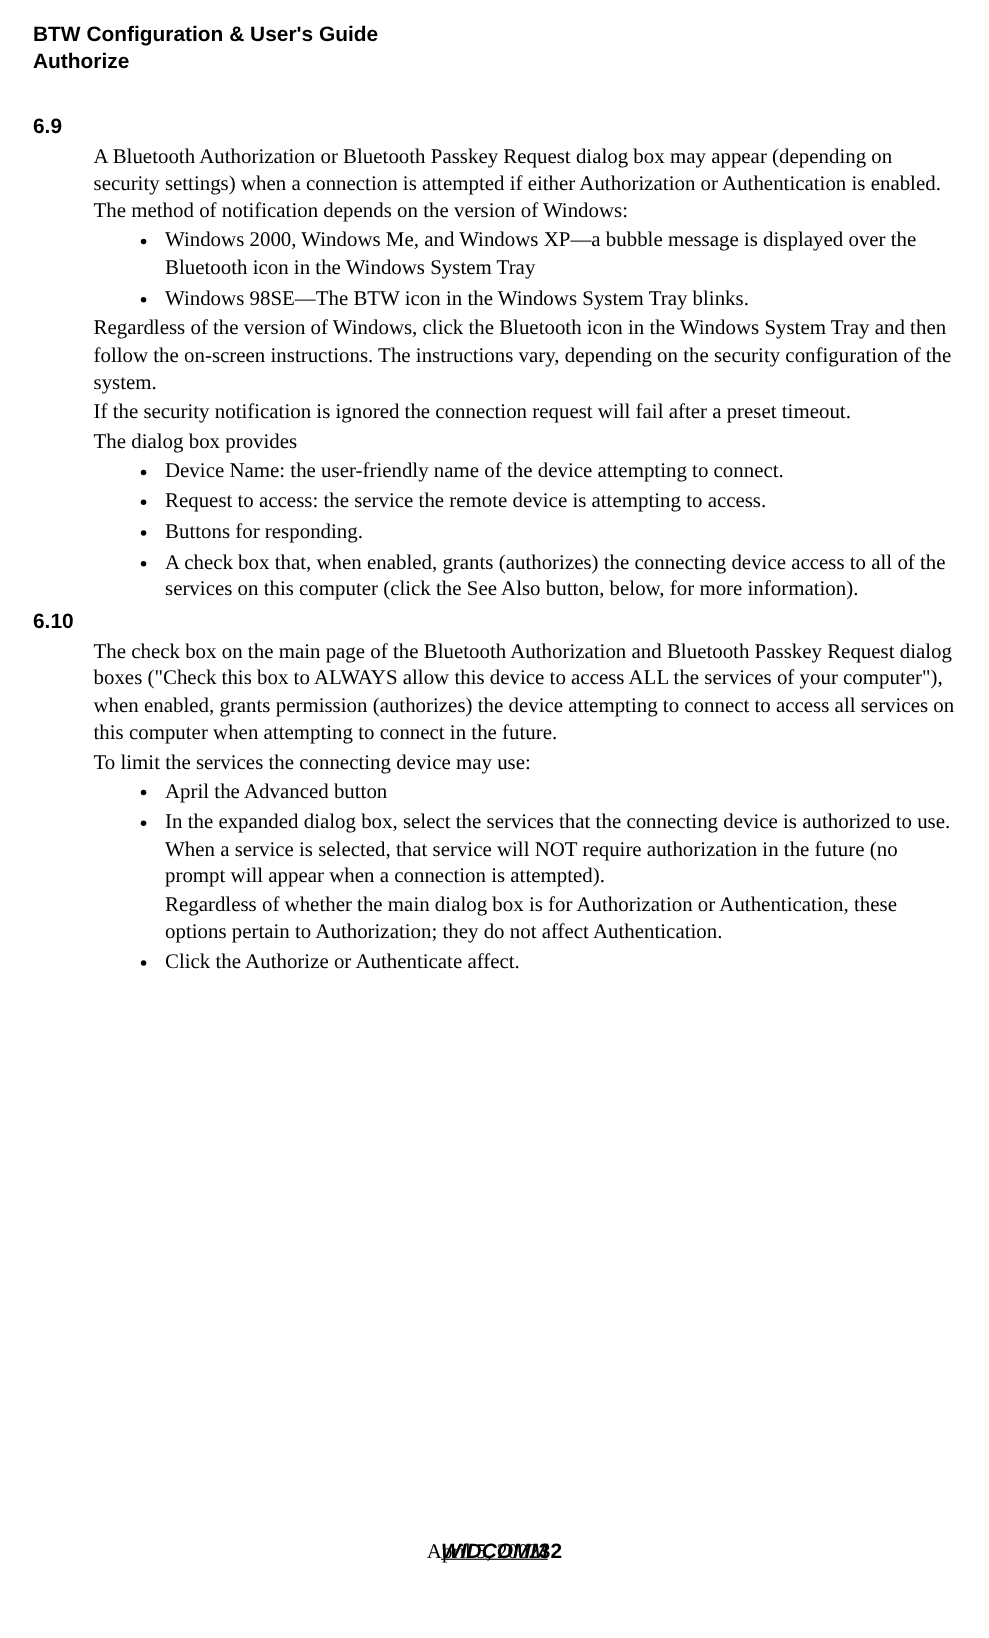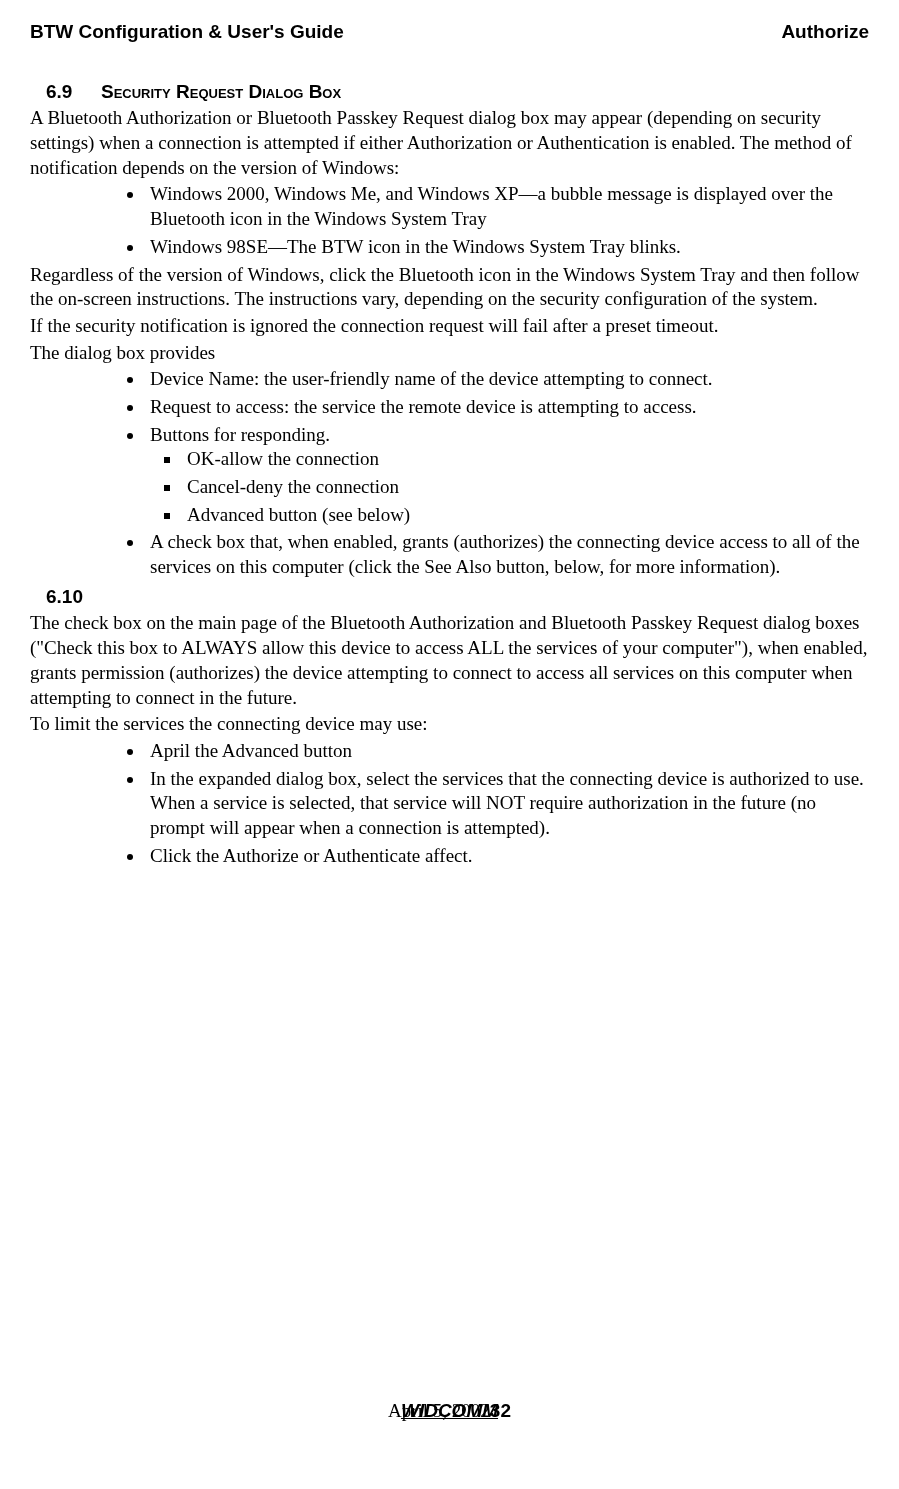"BTW Configuration & User's Guide" .header { flex-direction: none -> column }
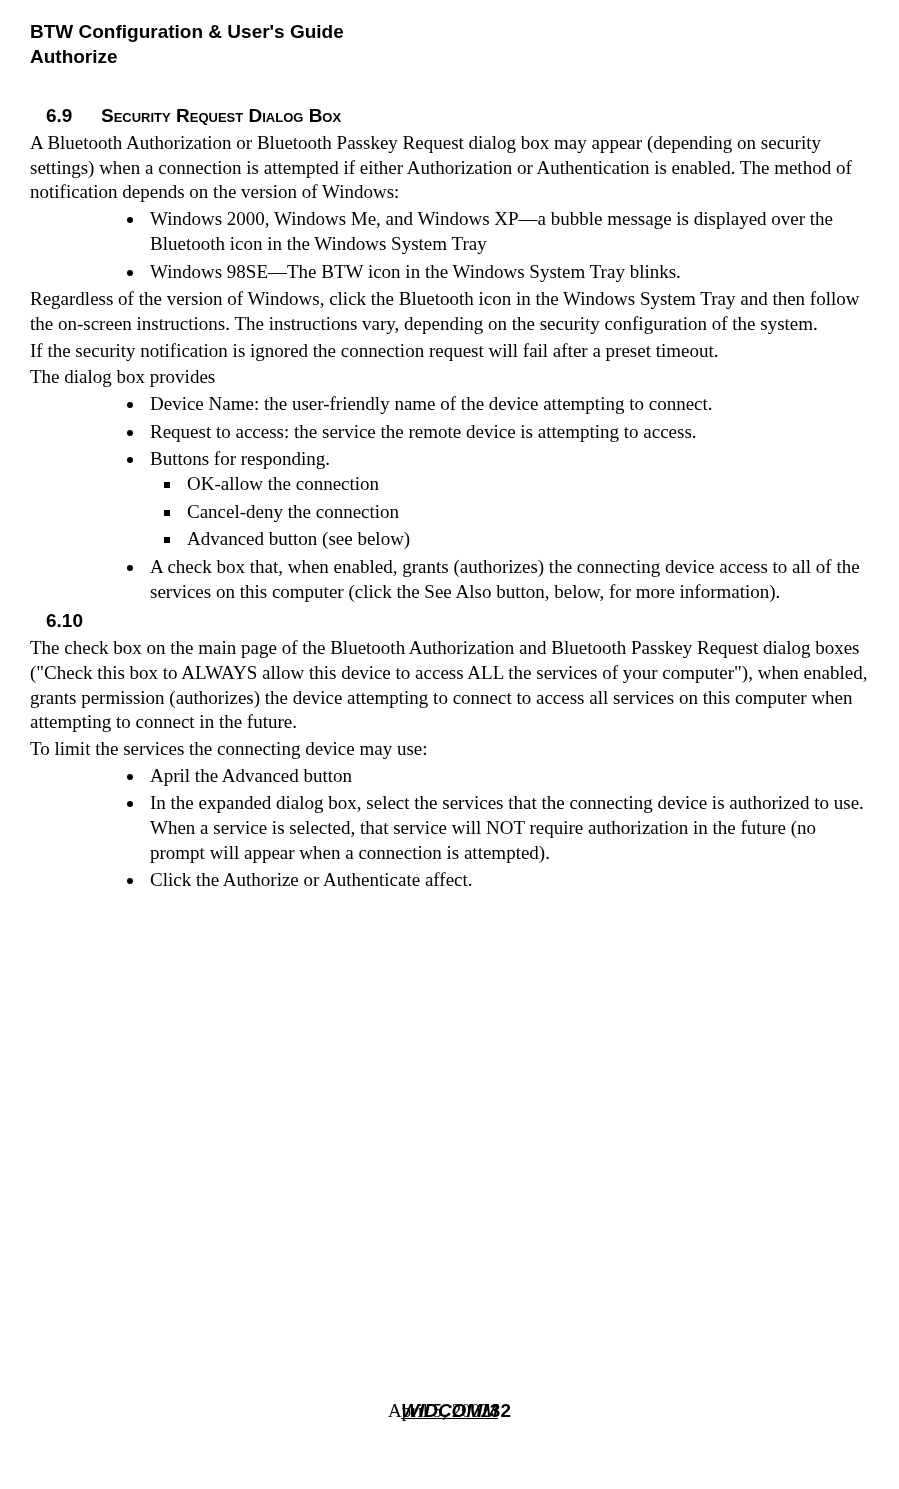"6.9" .section-number { margin-left: 16px -> none }
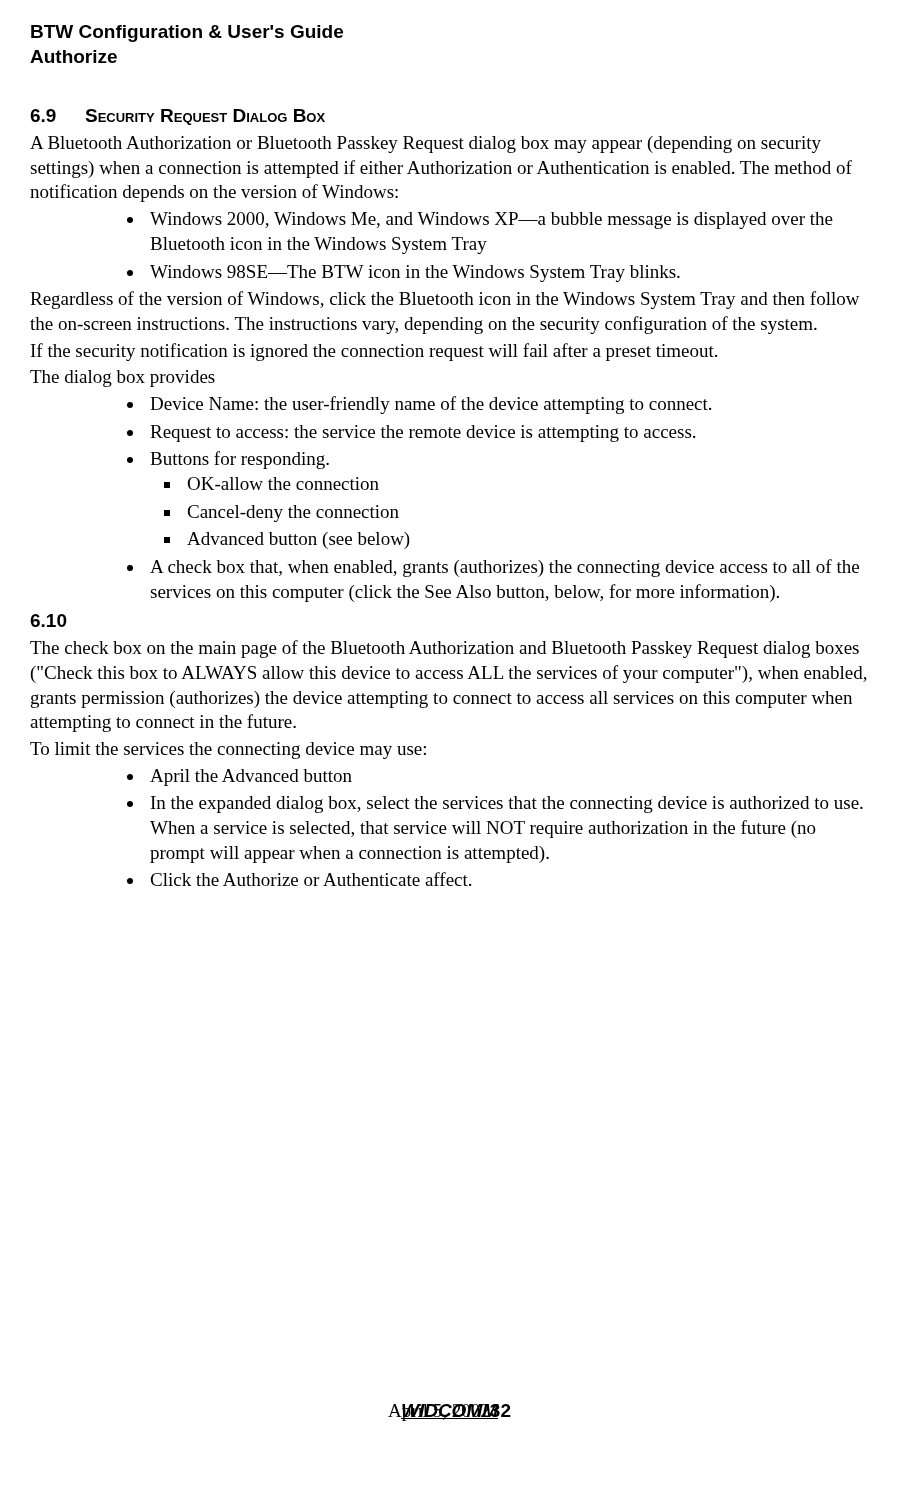"Security Request Dialog Box" span.section-title { html: <span>Security Request Dialog Box</span> -> none }
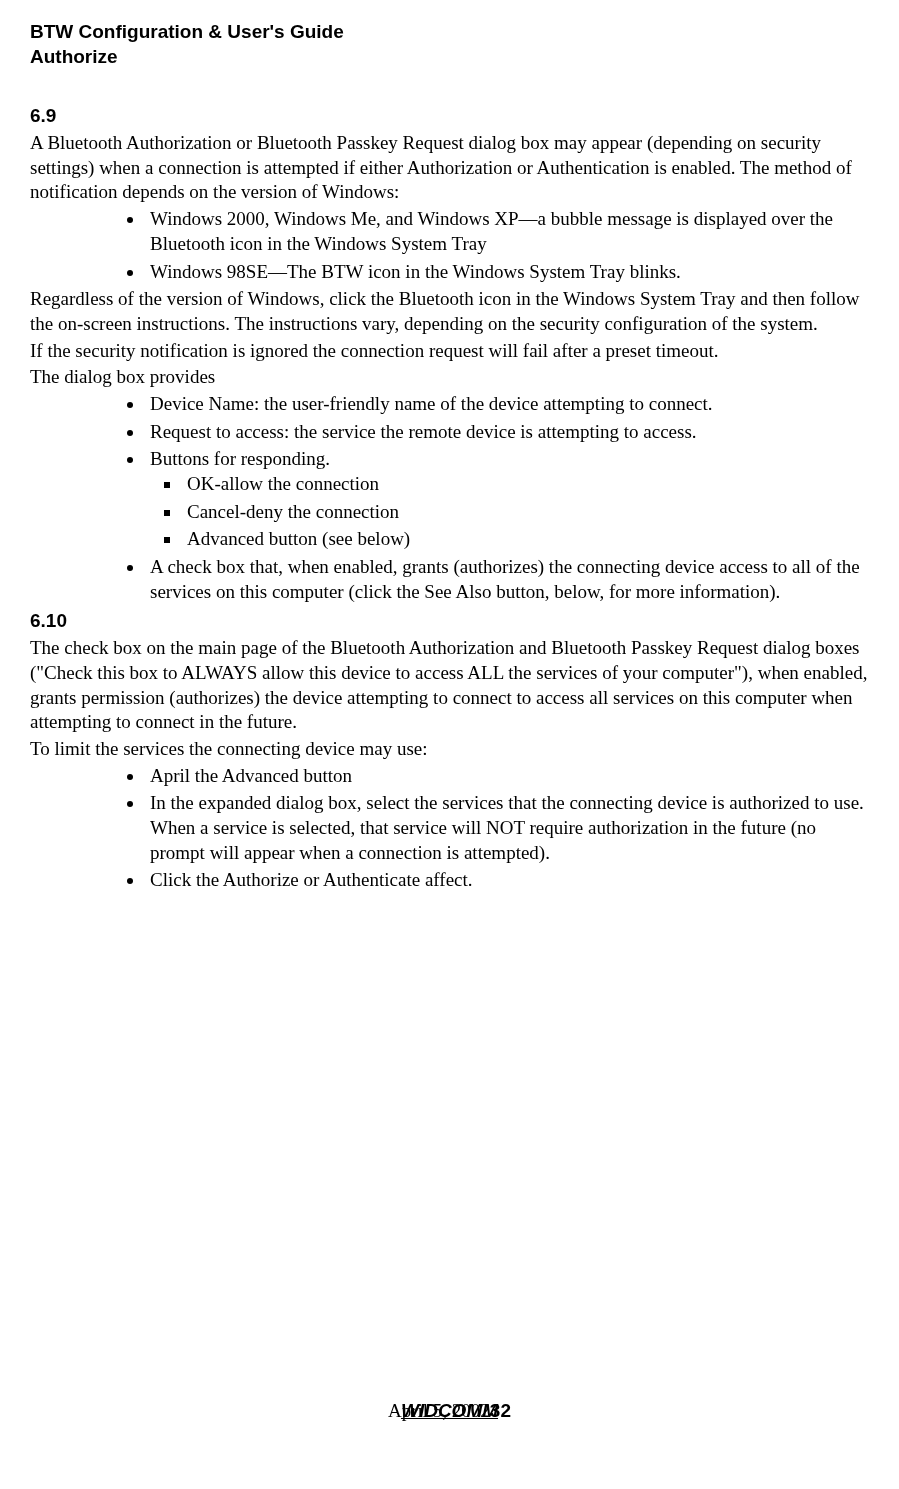"A Bluetooth Authorization or Bluetooth" .body-text { margin-left: none -> 55px }
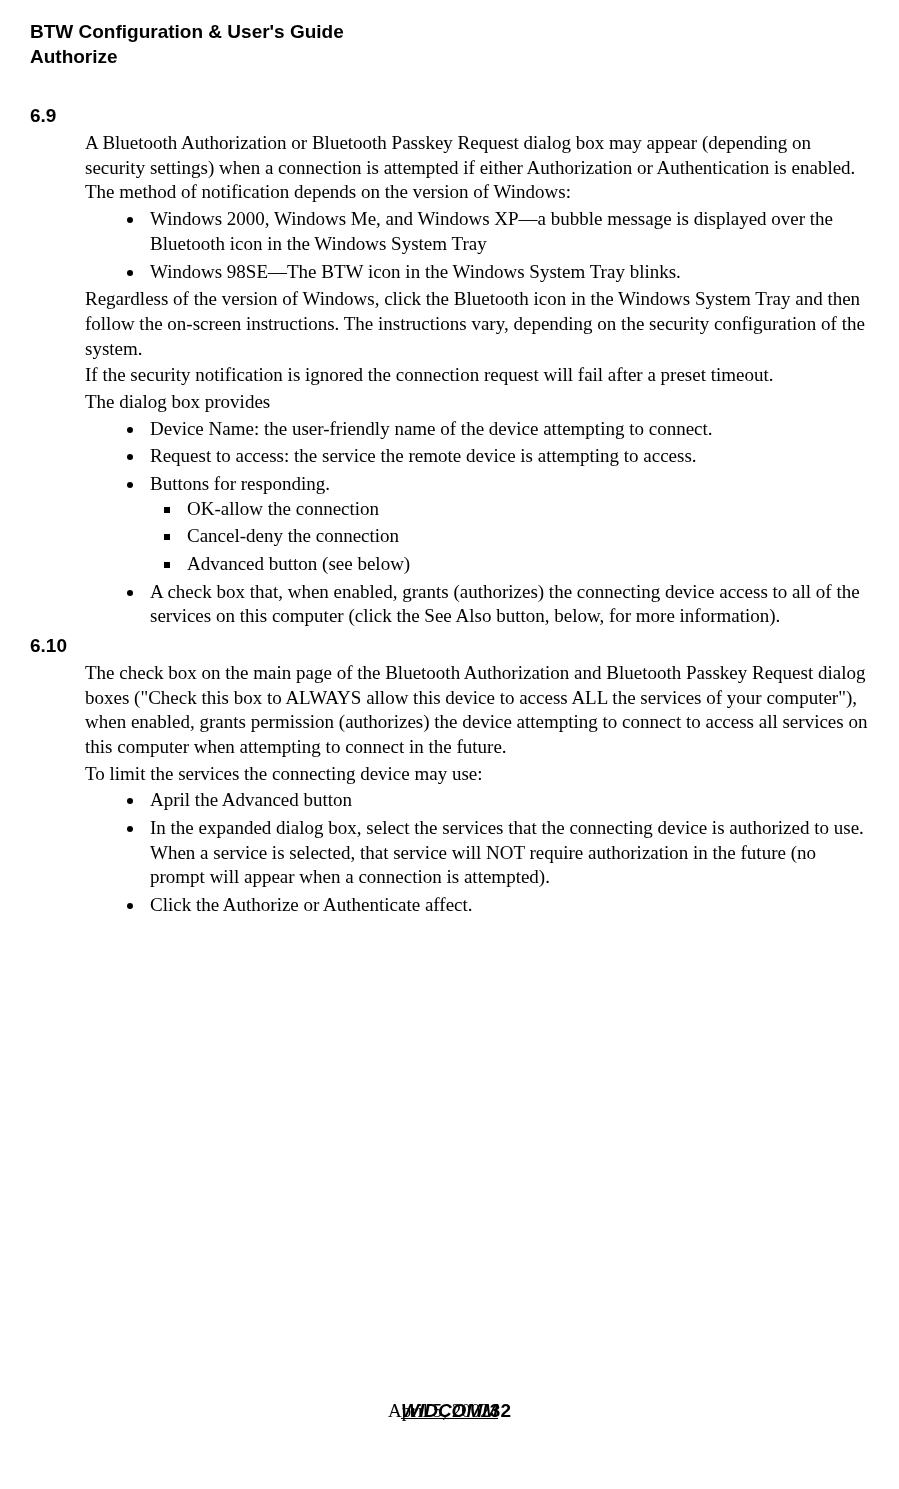"OK-allow the connection" ul.squares { html: <ul> <li>OK-allow the connection</li> <li>Cancel-deny the connection</li> <li>Advanced button (see below)</li> </ul> -> none }
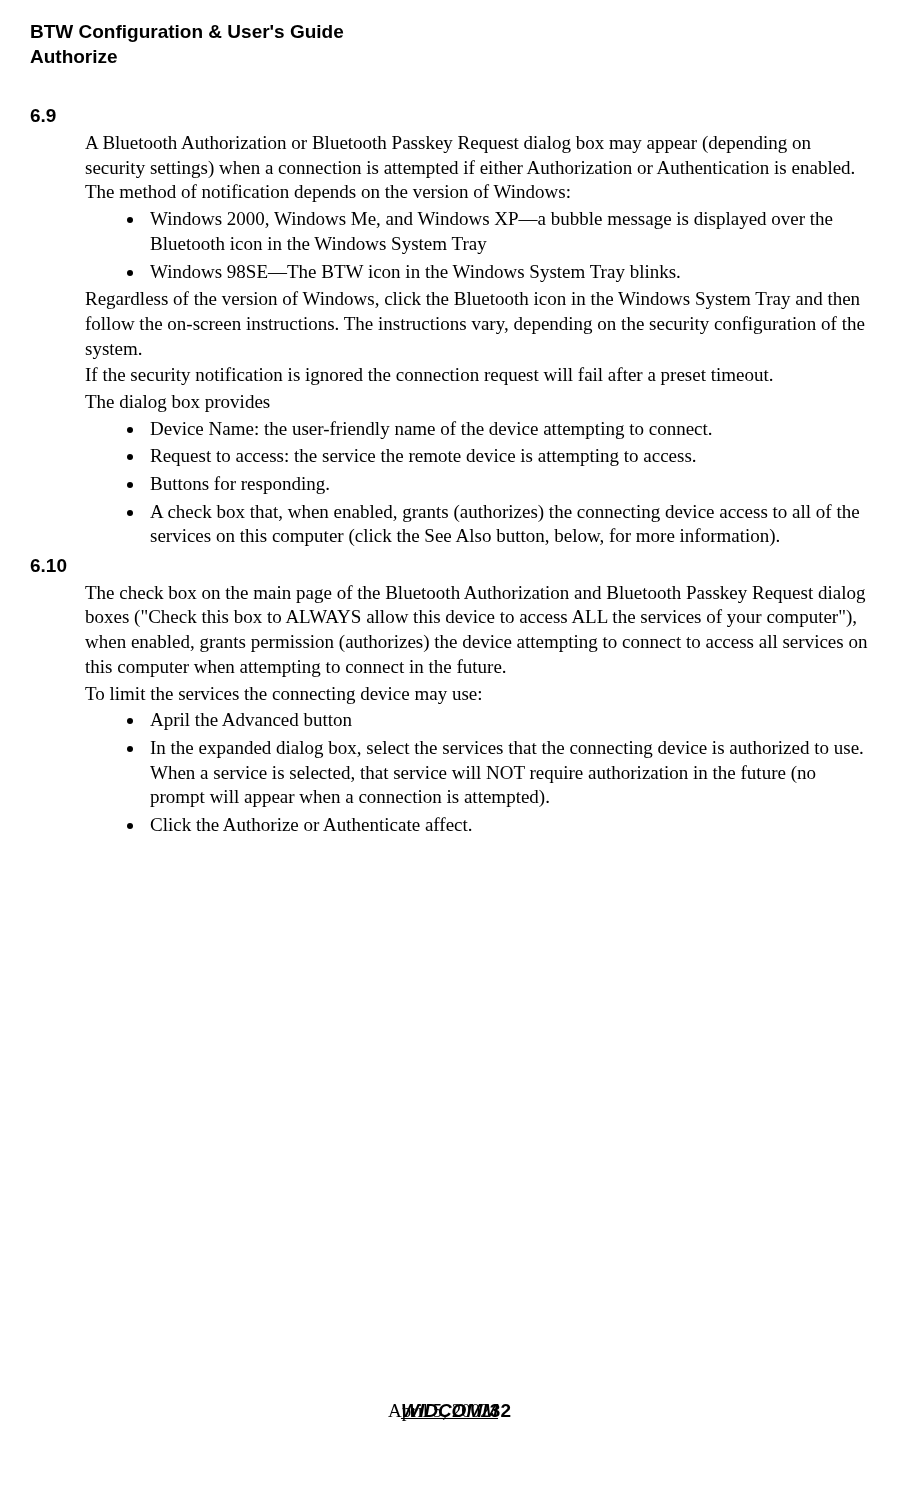"Regardless of whether the main" span.subpara { html: none -> <span>Regardless of whether the main dialog box is for Authorization or Authentication, these options pertain to Authorization; they do not affect Authentication.</span> }
